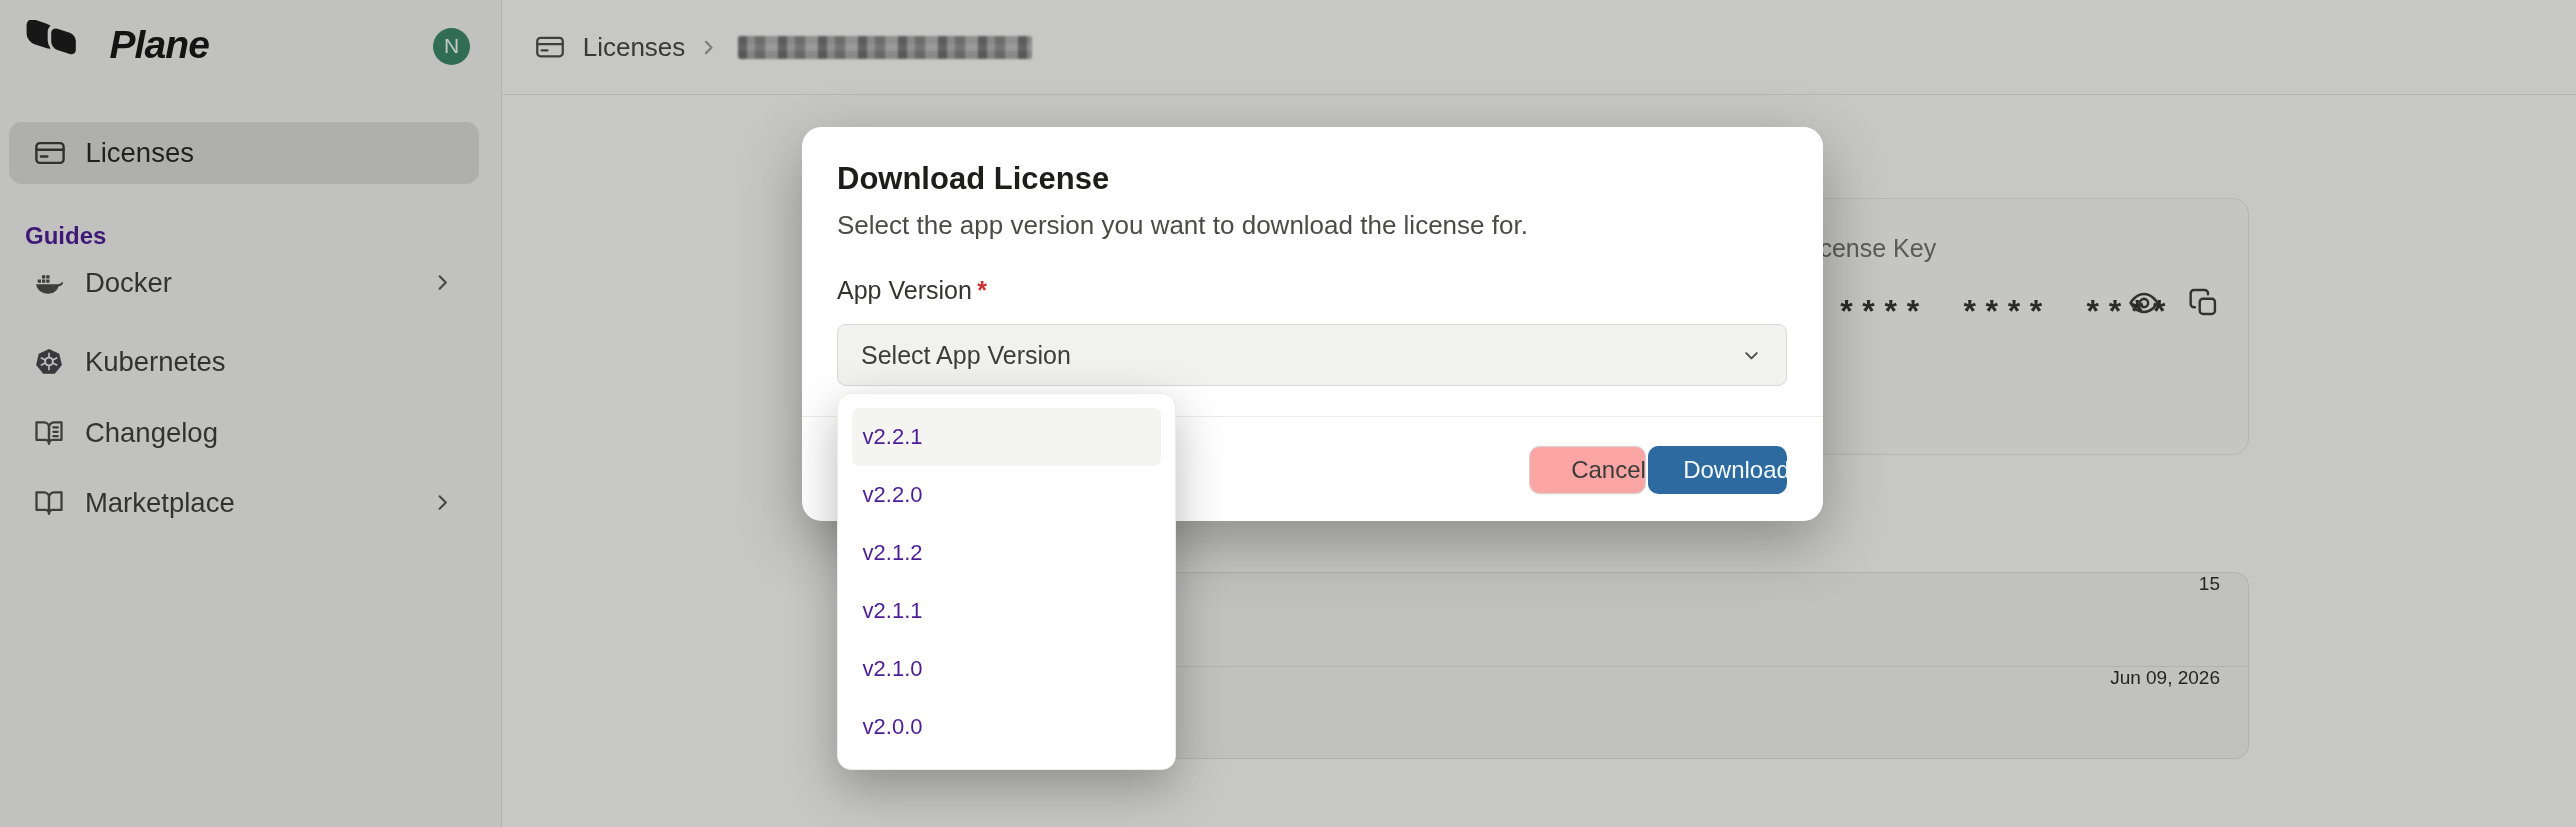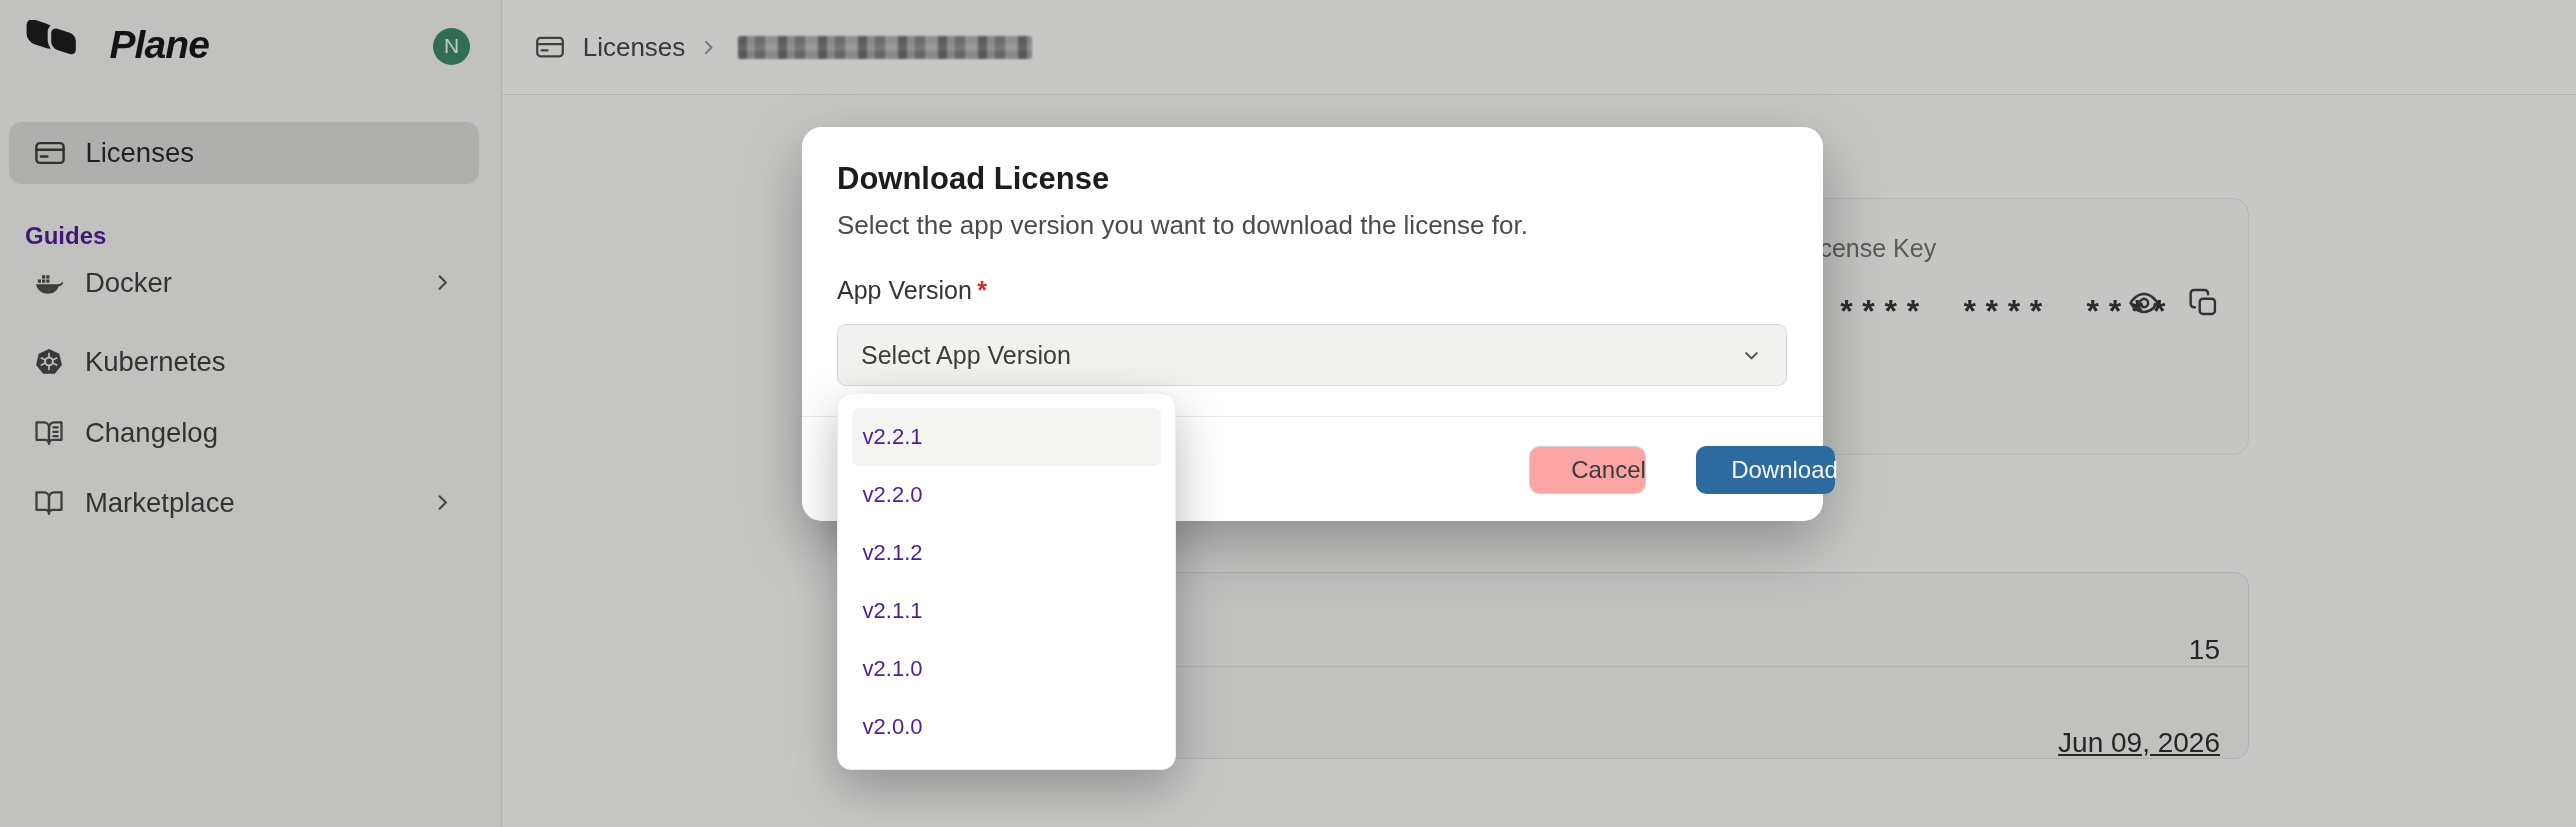"Download" .btn-primary { left: 894px -> 846px }
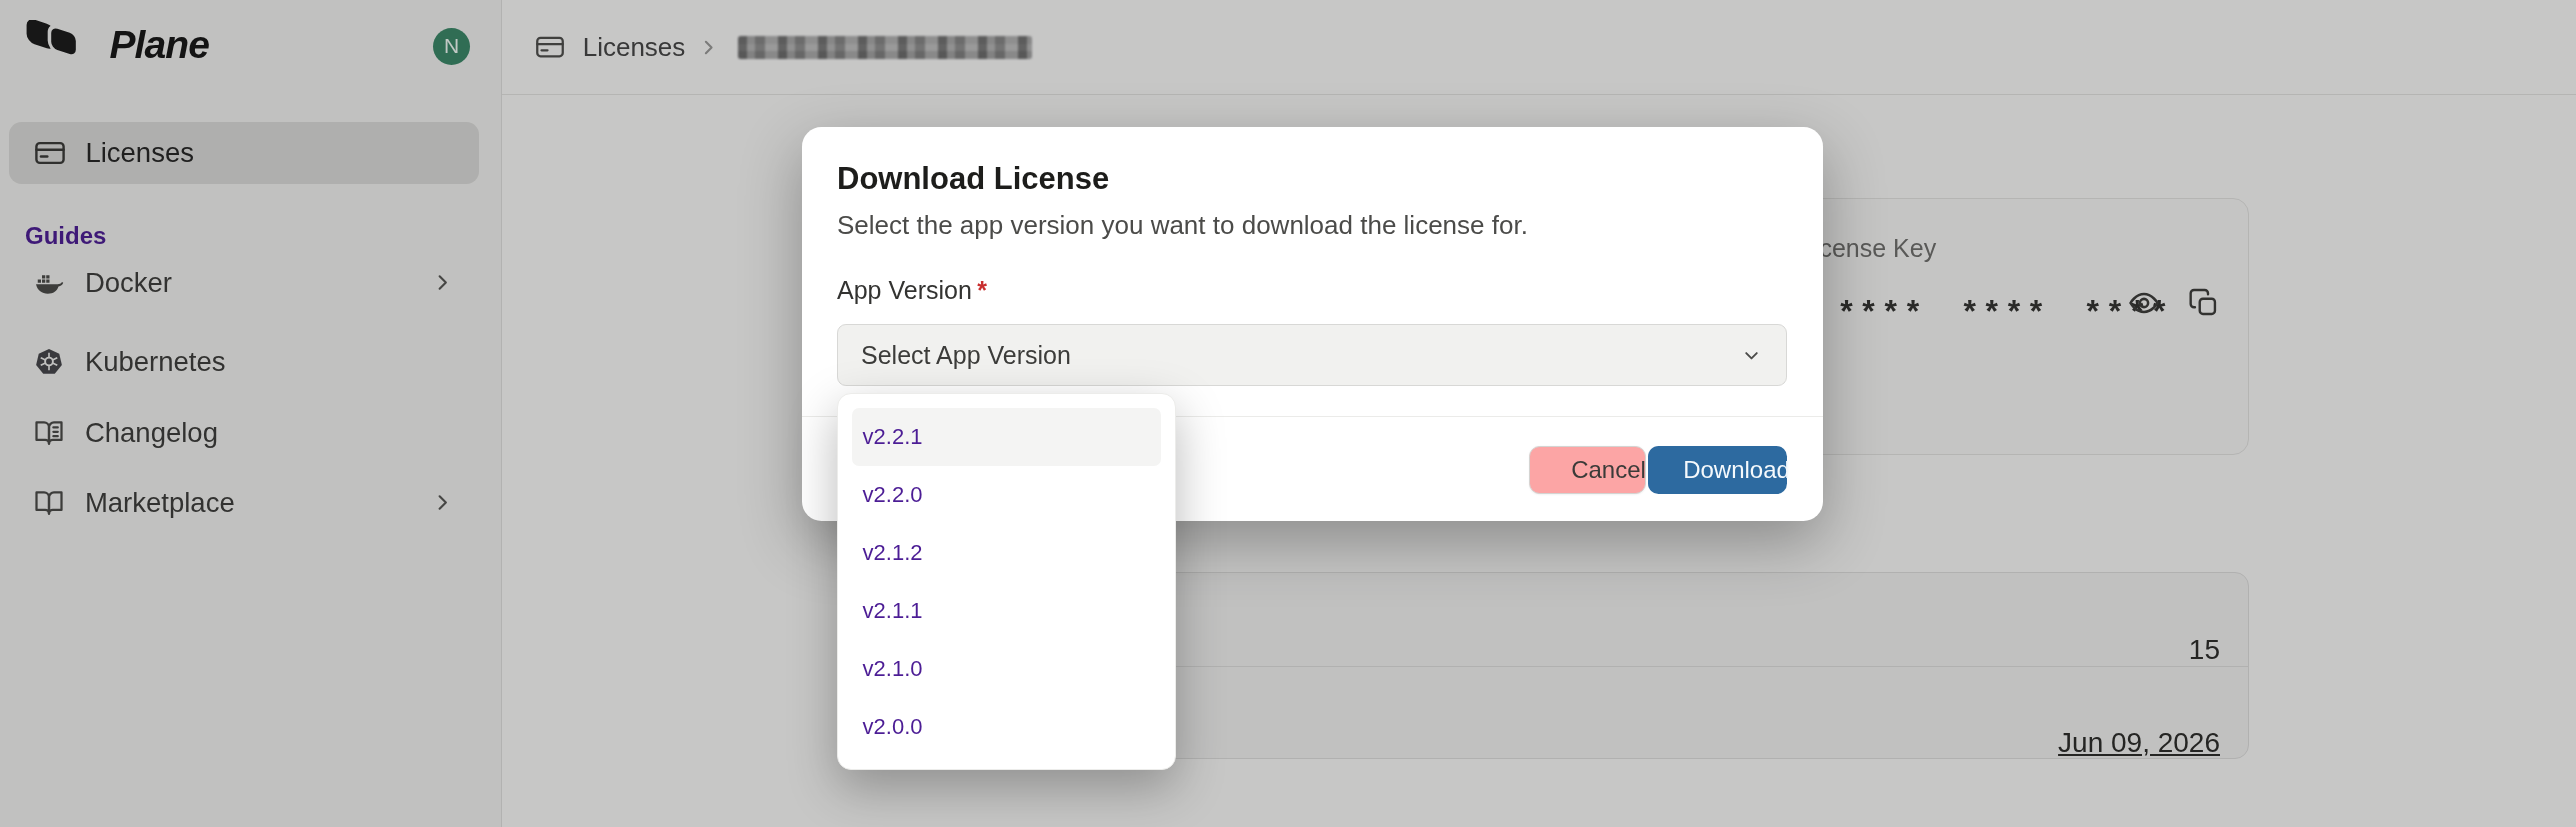"15" .details-row { align-items: flex-end -> flex-start; font-size: 28px -> 19px }
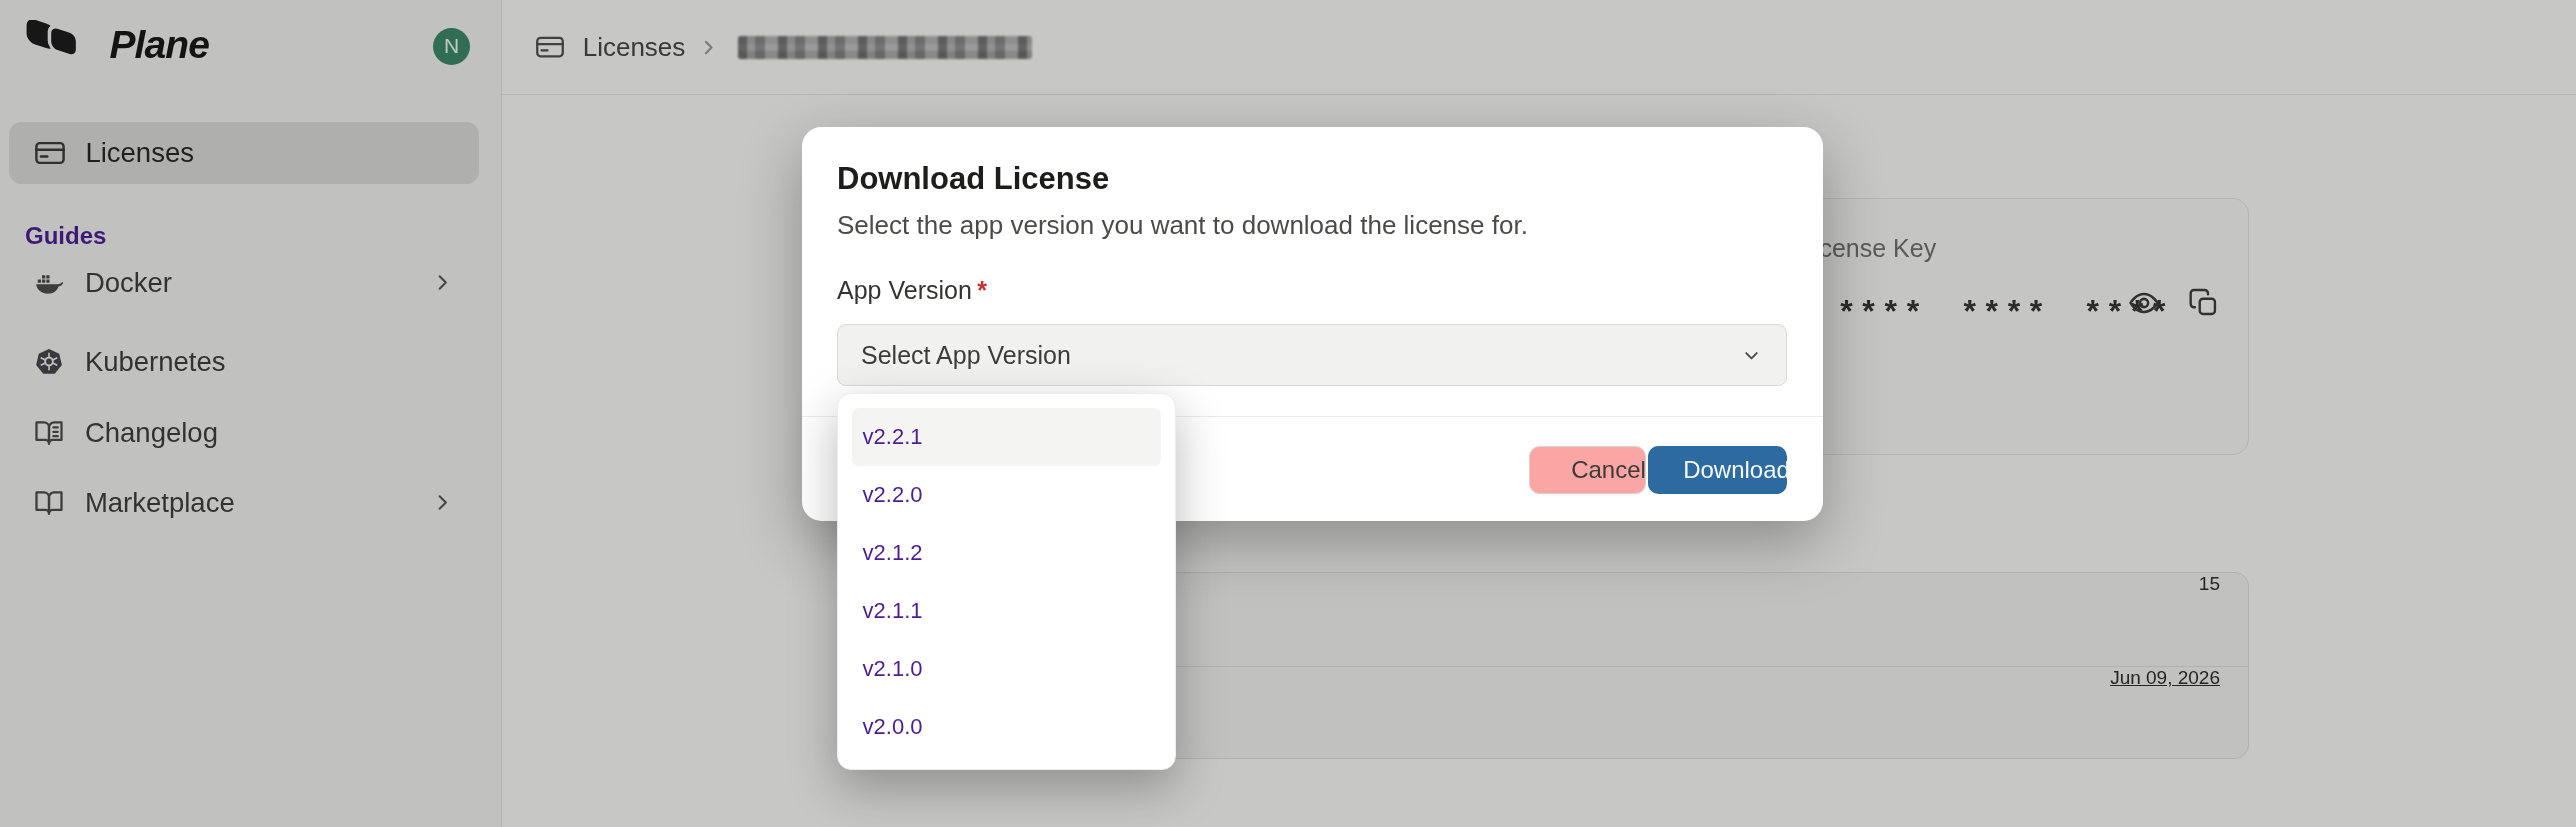"Jun 09, 2026" .details-row + .details-row { text-decoration: underline -> none }
